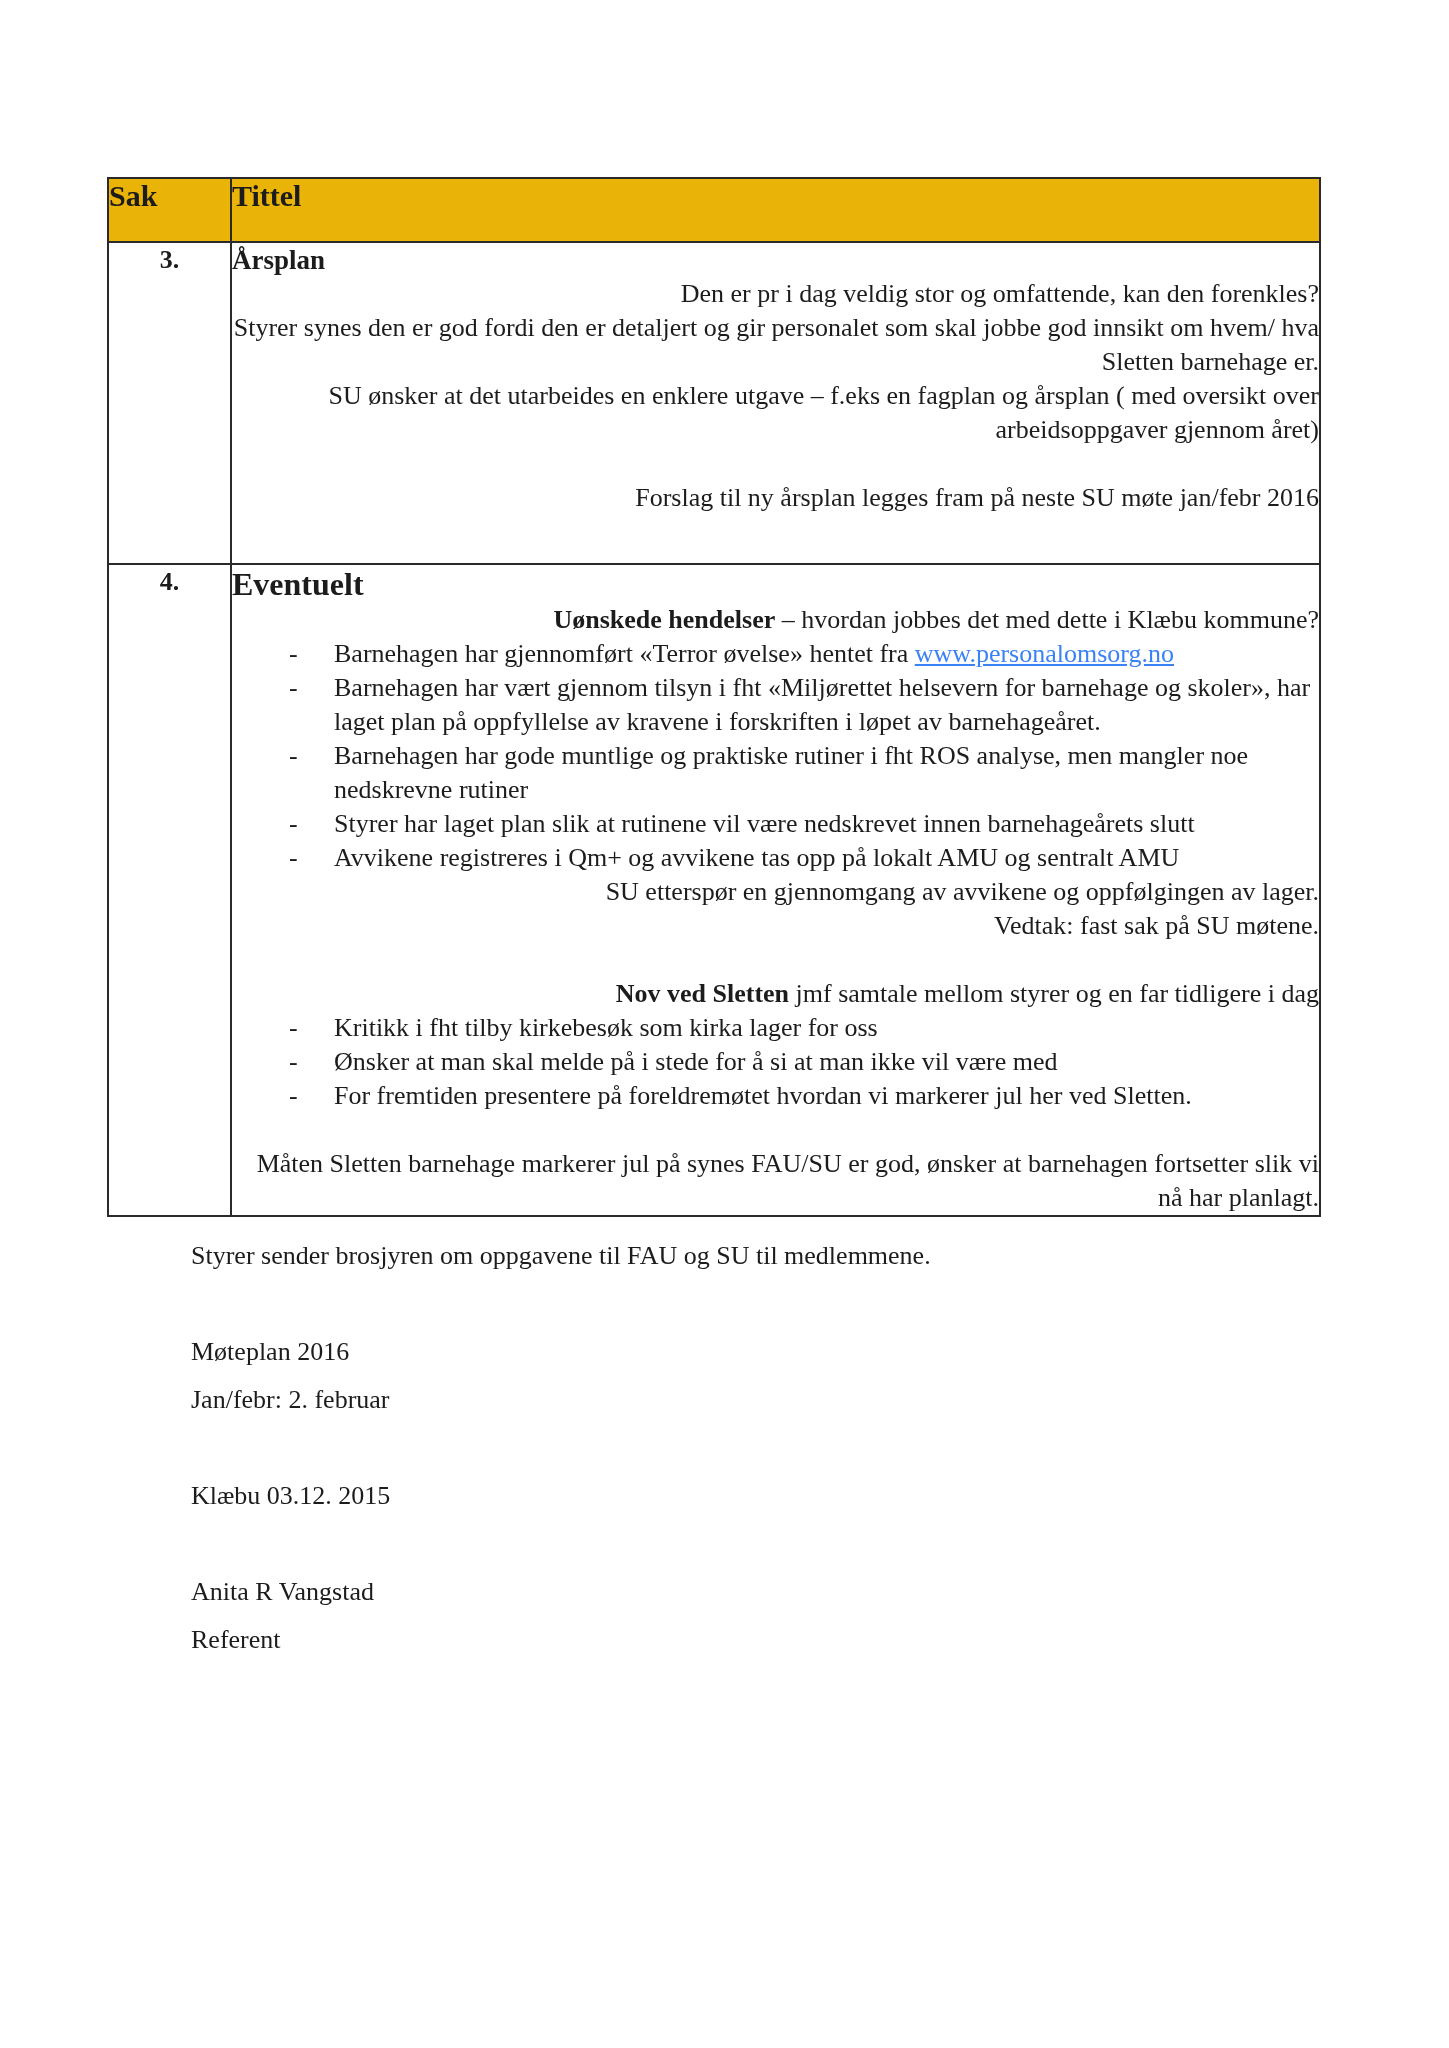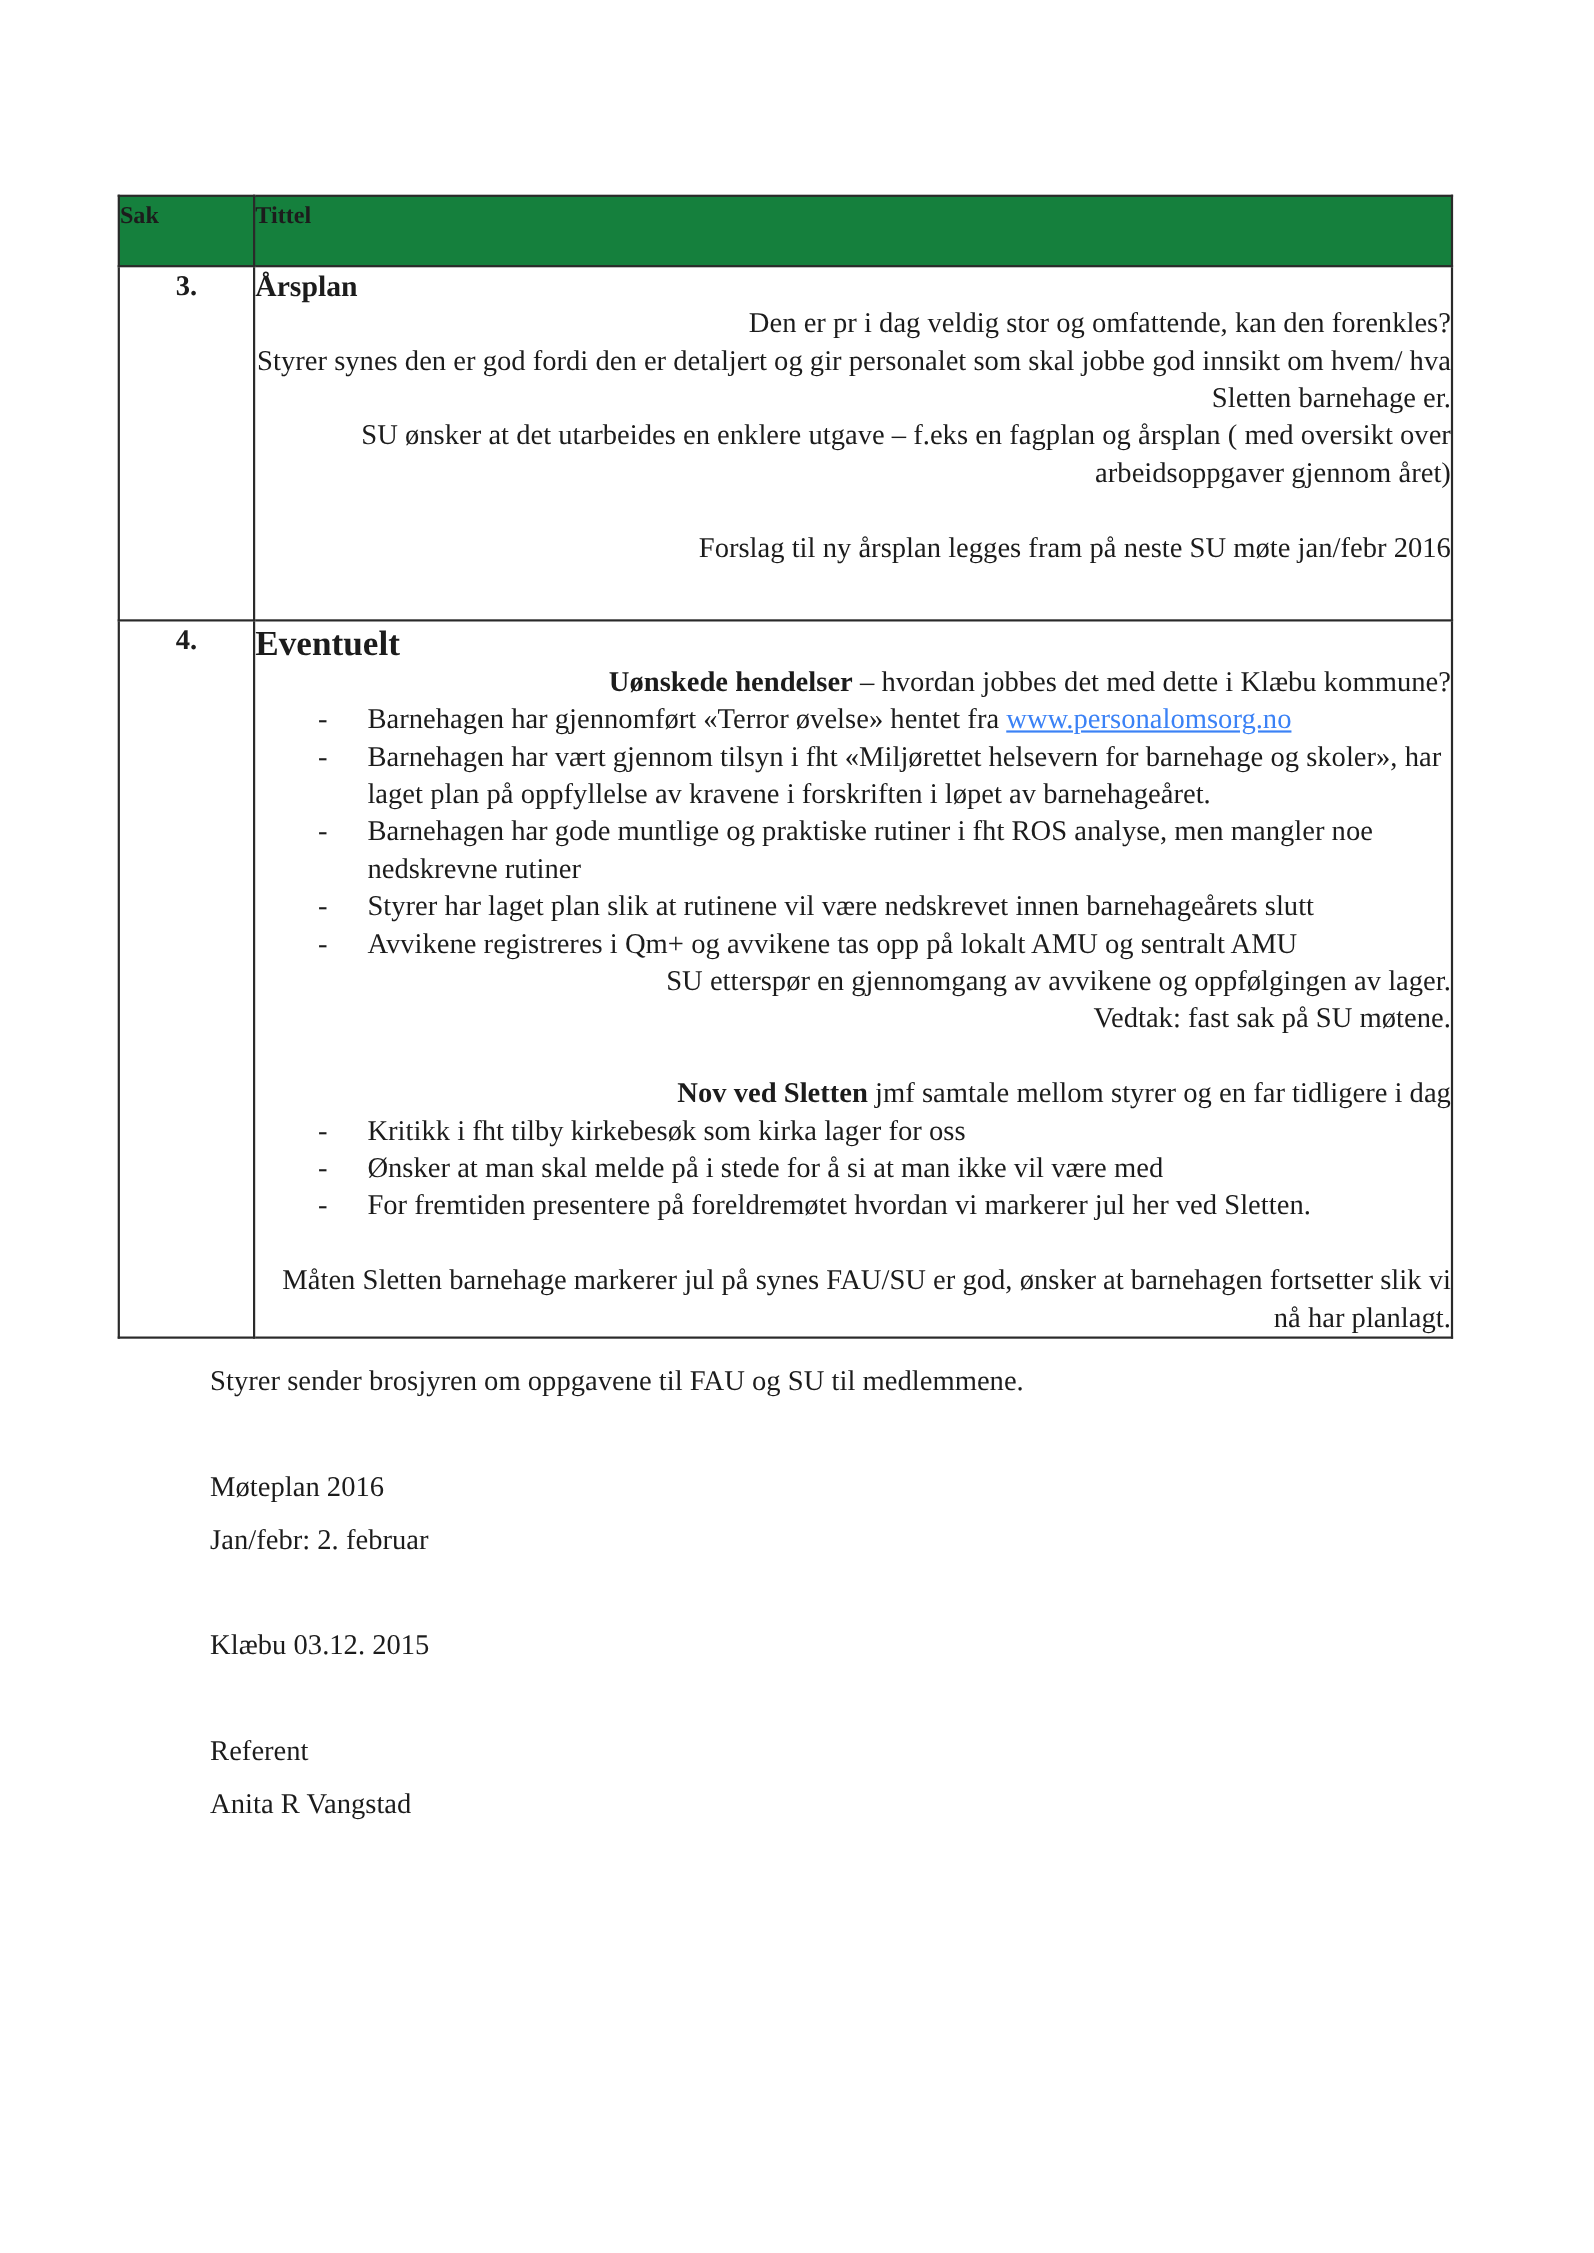"Sak" table.minutes th { background: #15803d -> #eab308; font-size: 22px -> 30px }
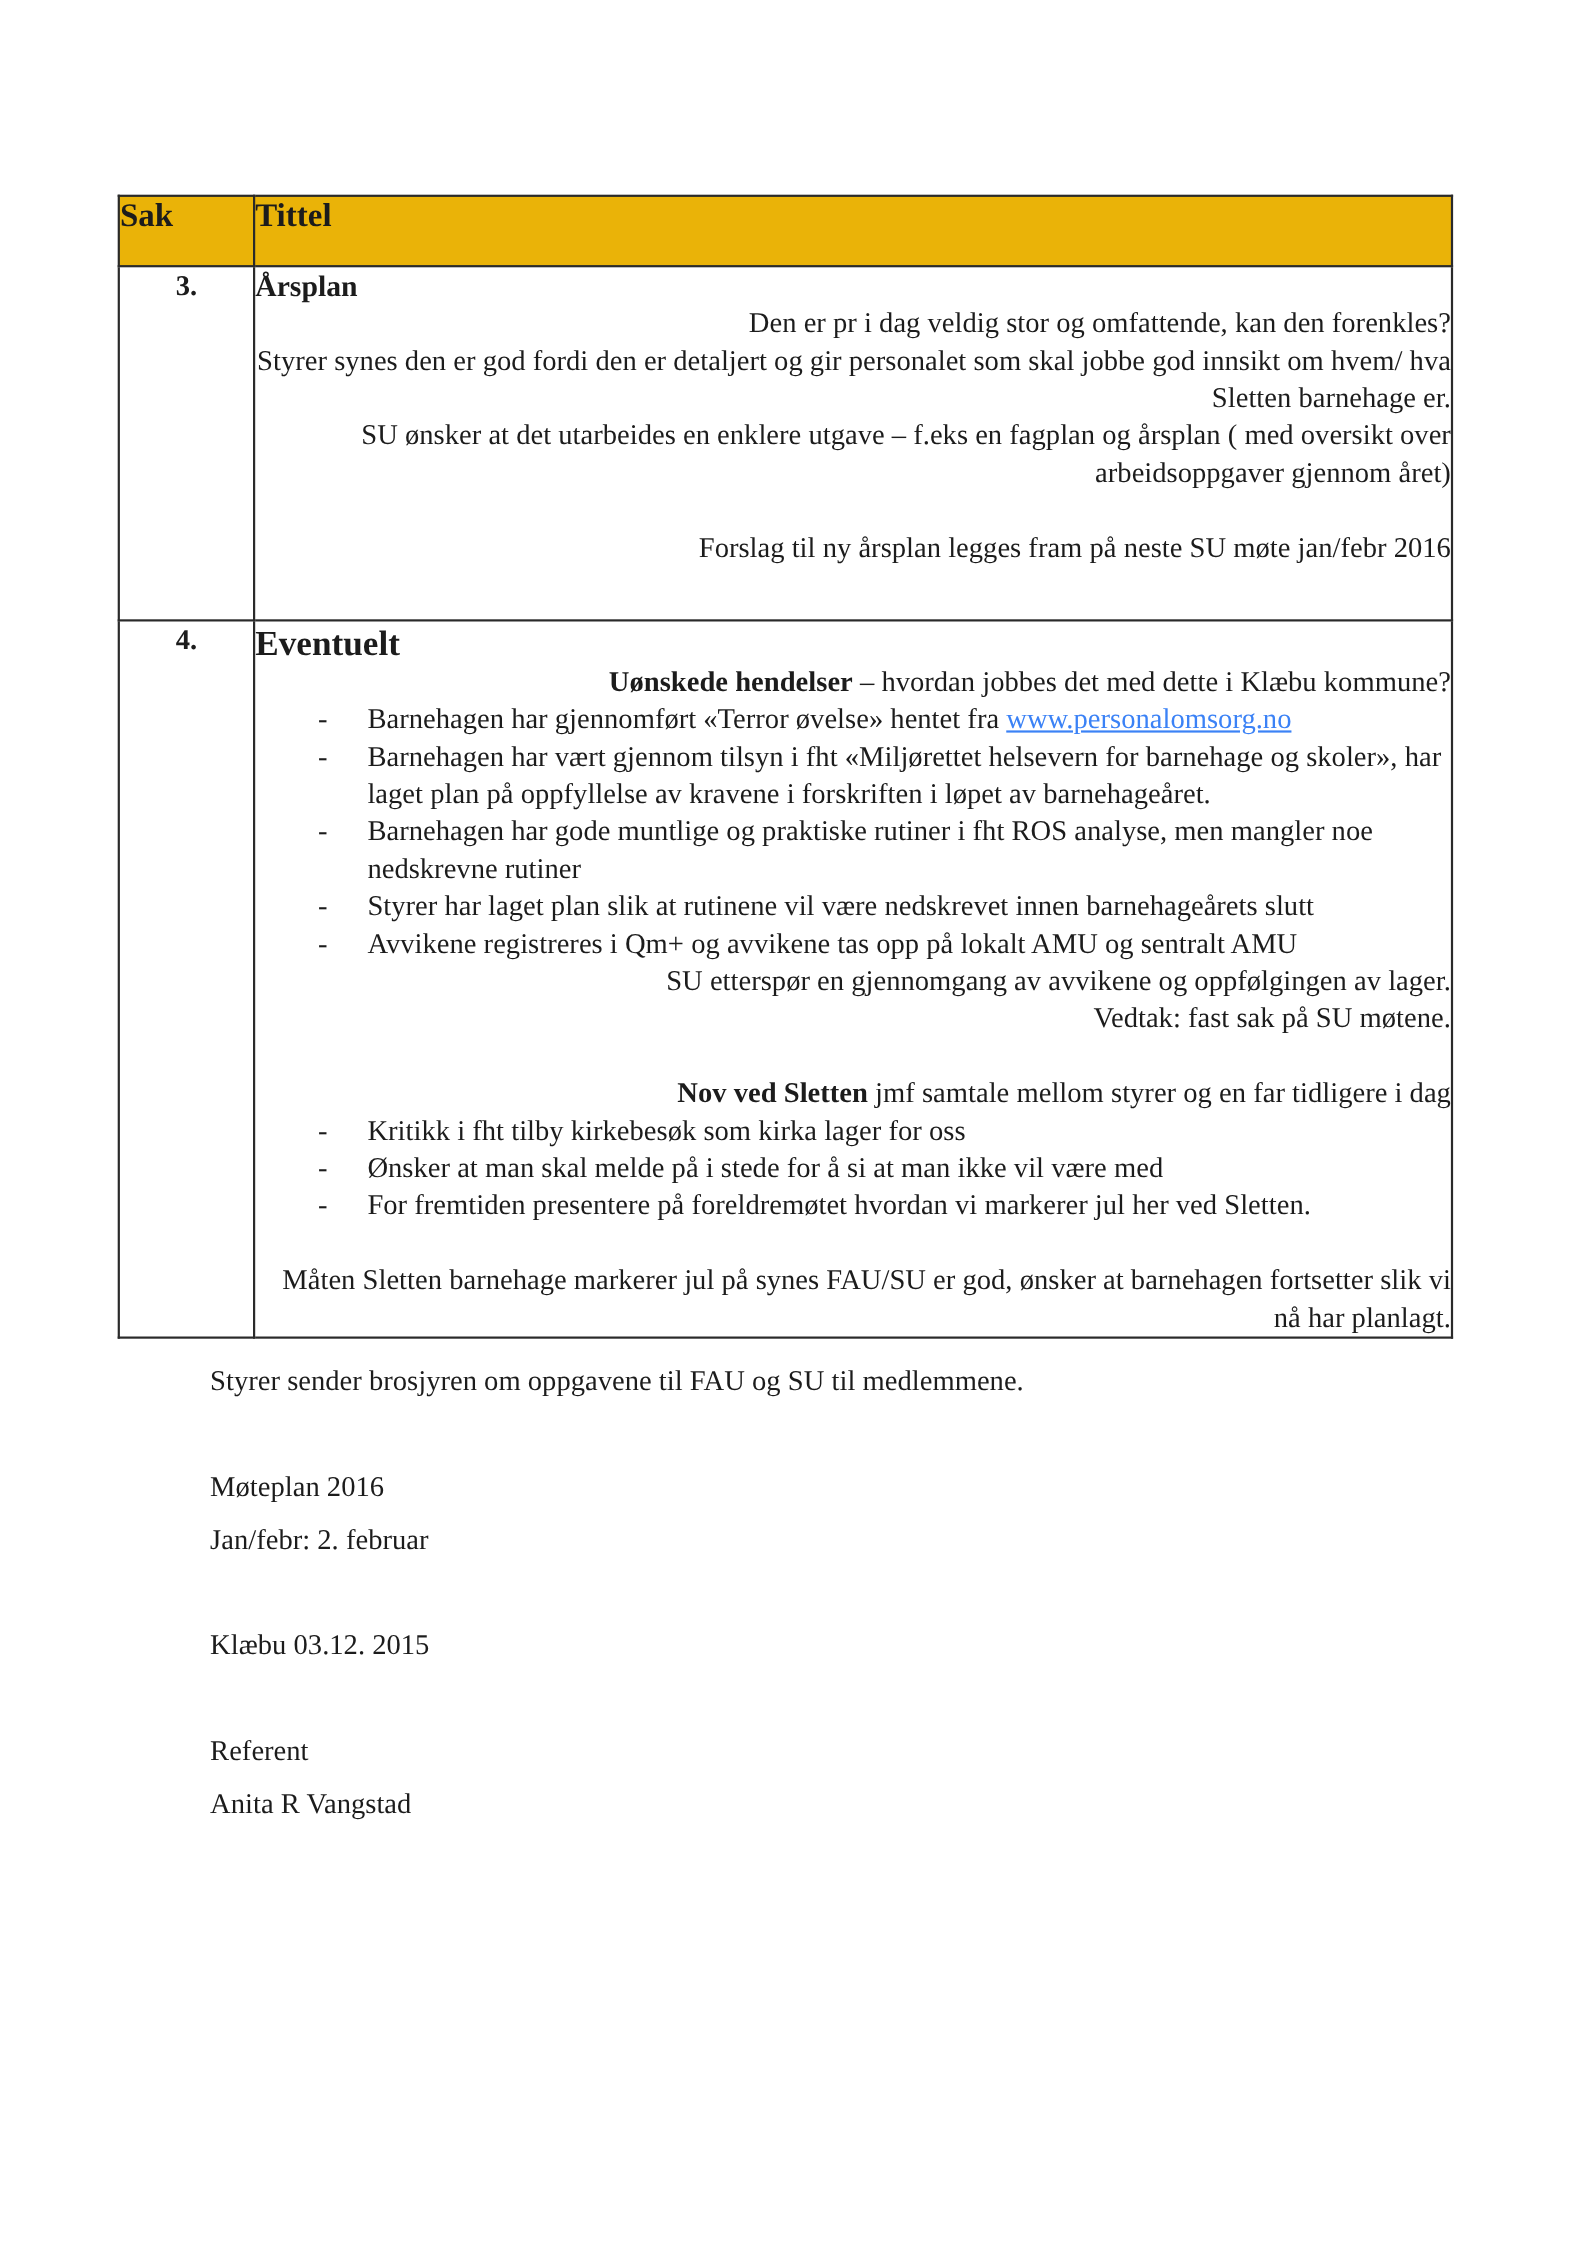"Referent" p { order: before "Anita R Vangstad" -> after "Anita R Vangstad" }
